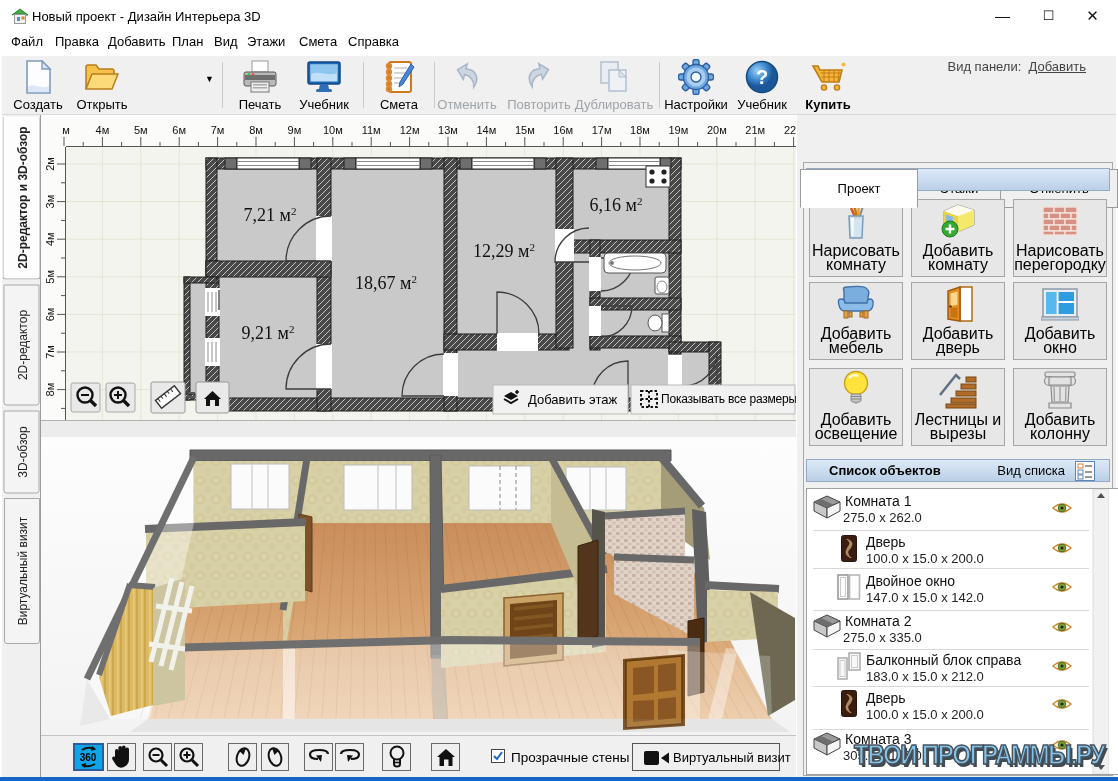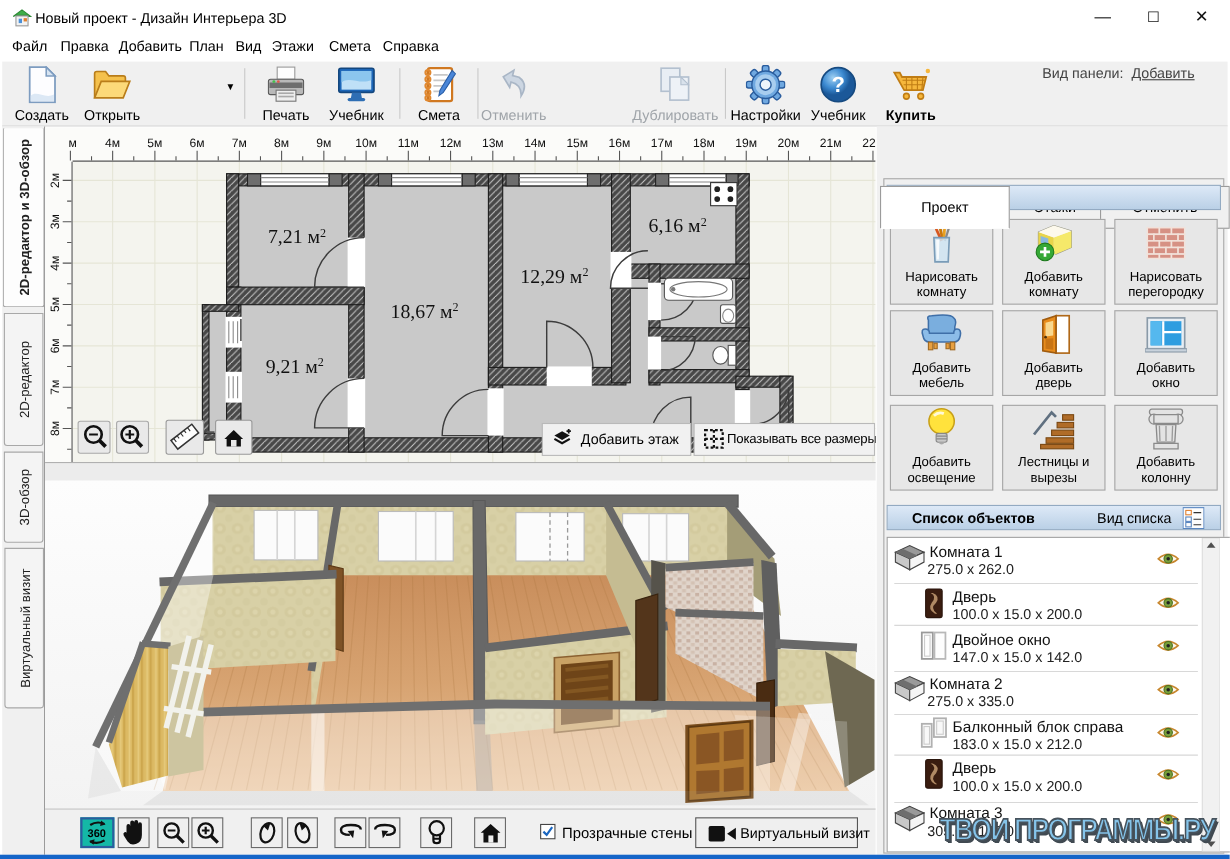"Повторить" div.tbtn { html: none -> <div> <div> <svg> <path></path> </svg> </div> <div>Повторить</div> </div> }
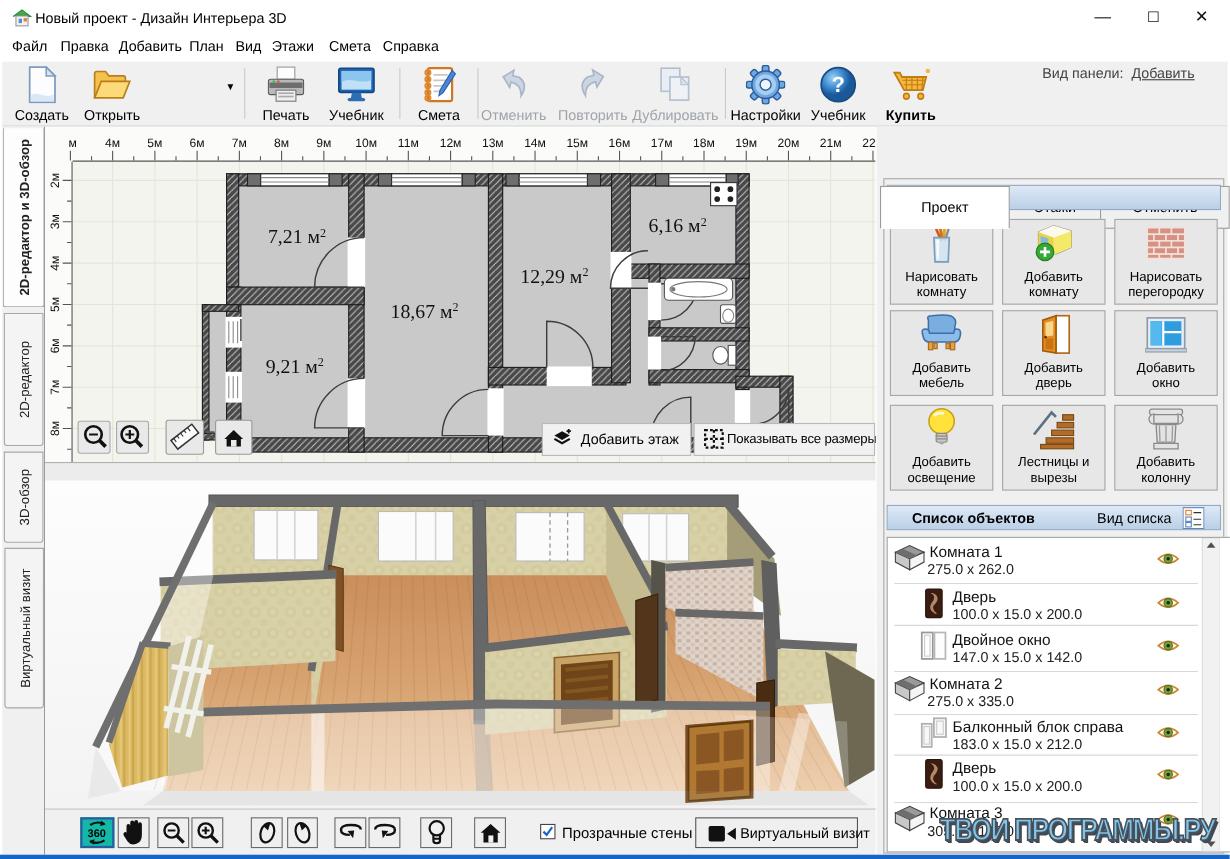"Нарисовать" .gbtn .gl { font-size: 12px -> 16px }
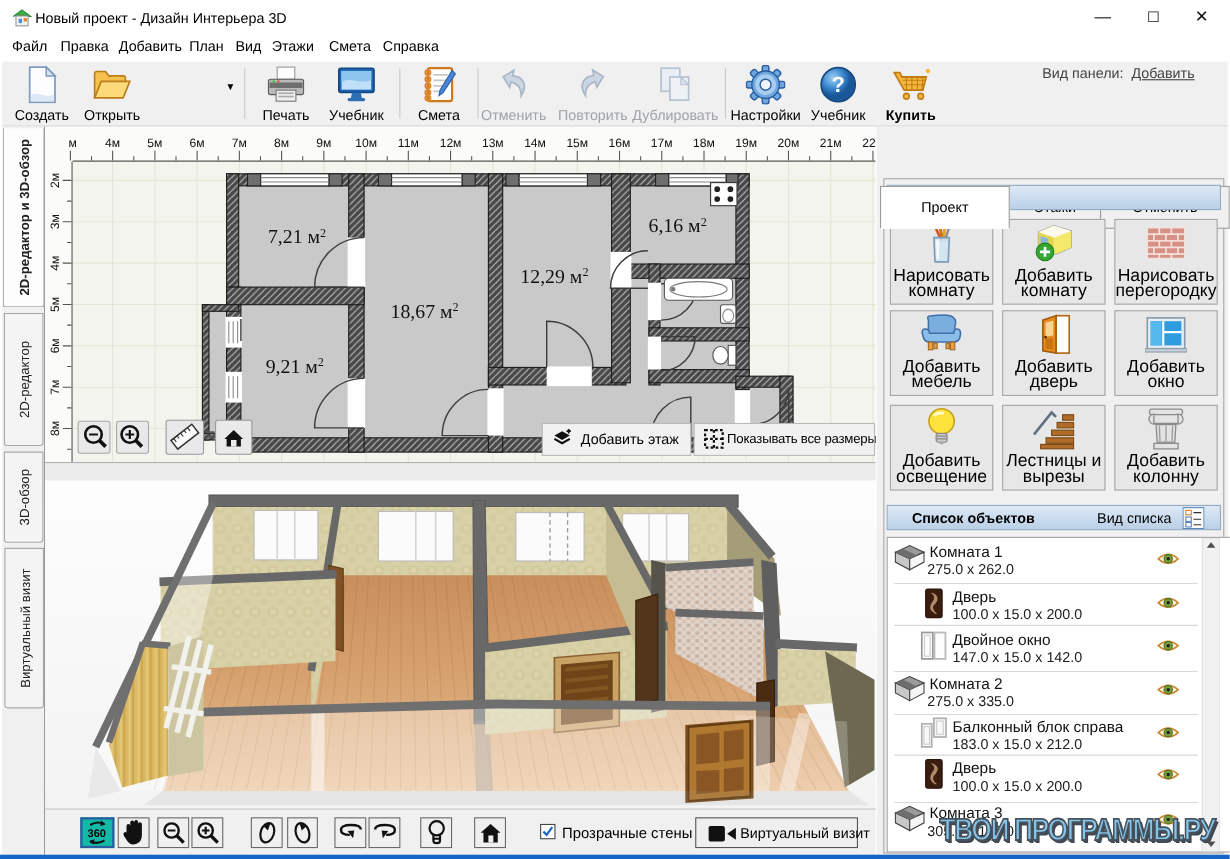"360" div.b3 { background: #14b8a6 -> #0ea5e9 }
